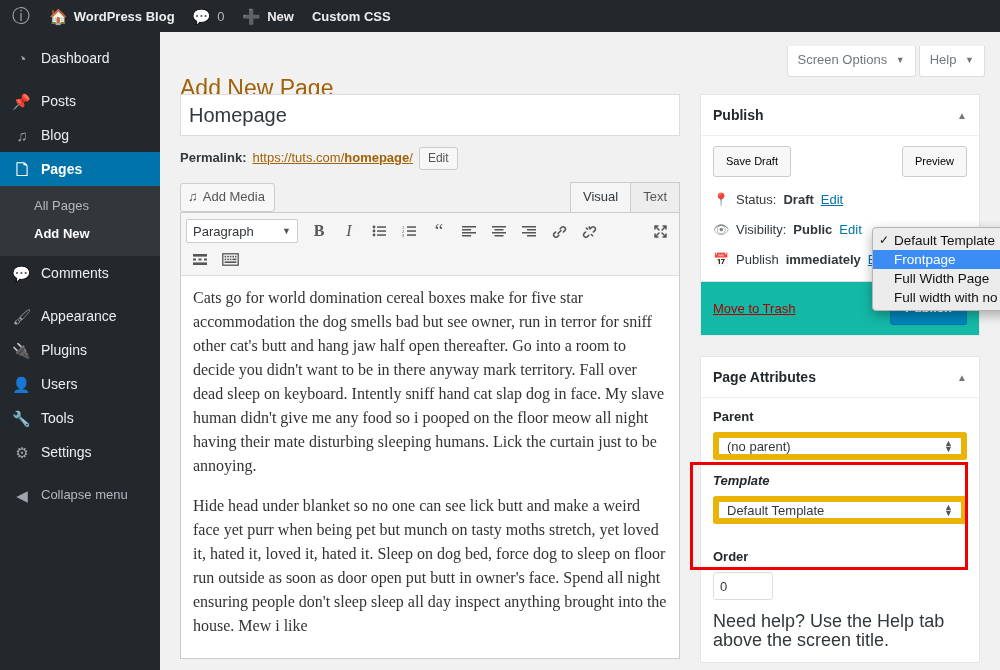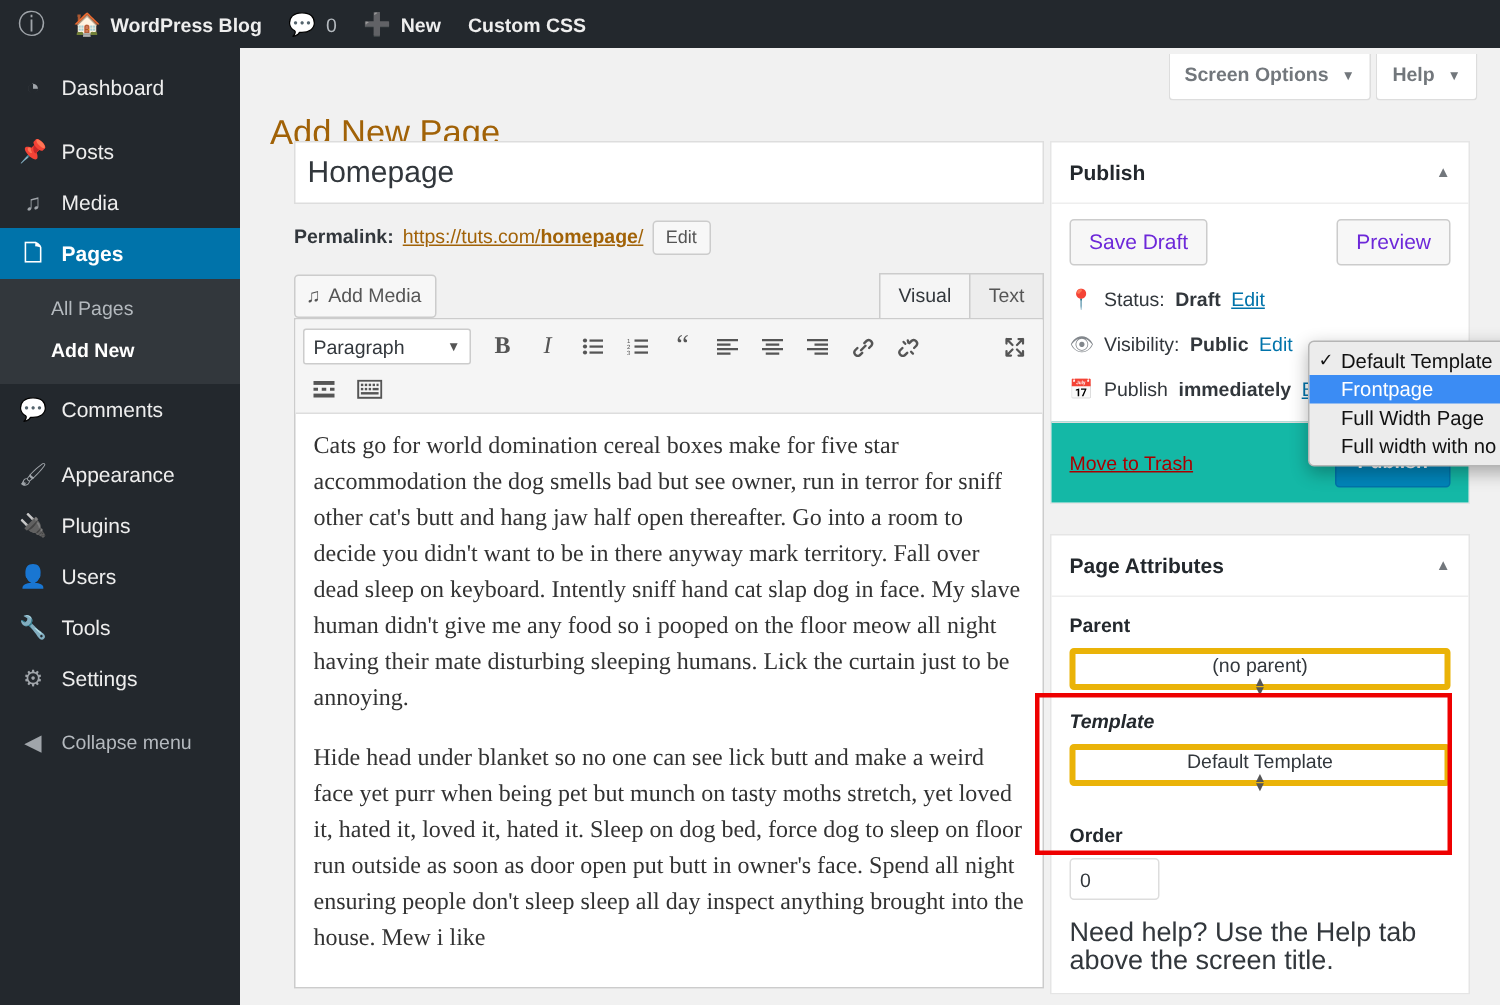"Screen Options ▼" .screen-meta { font-weight: bold -> none; top: 4px -> 14px }
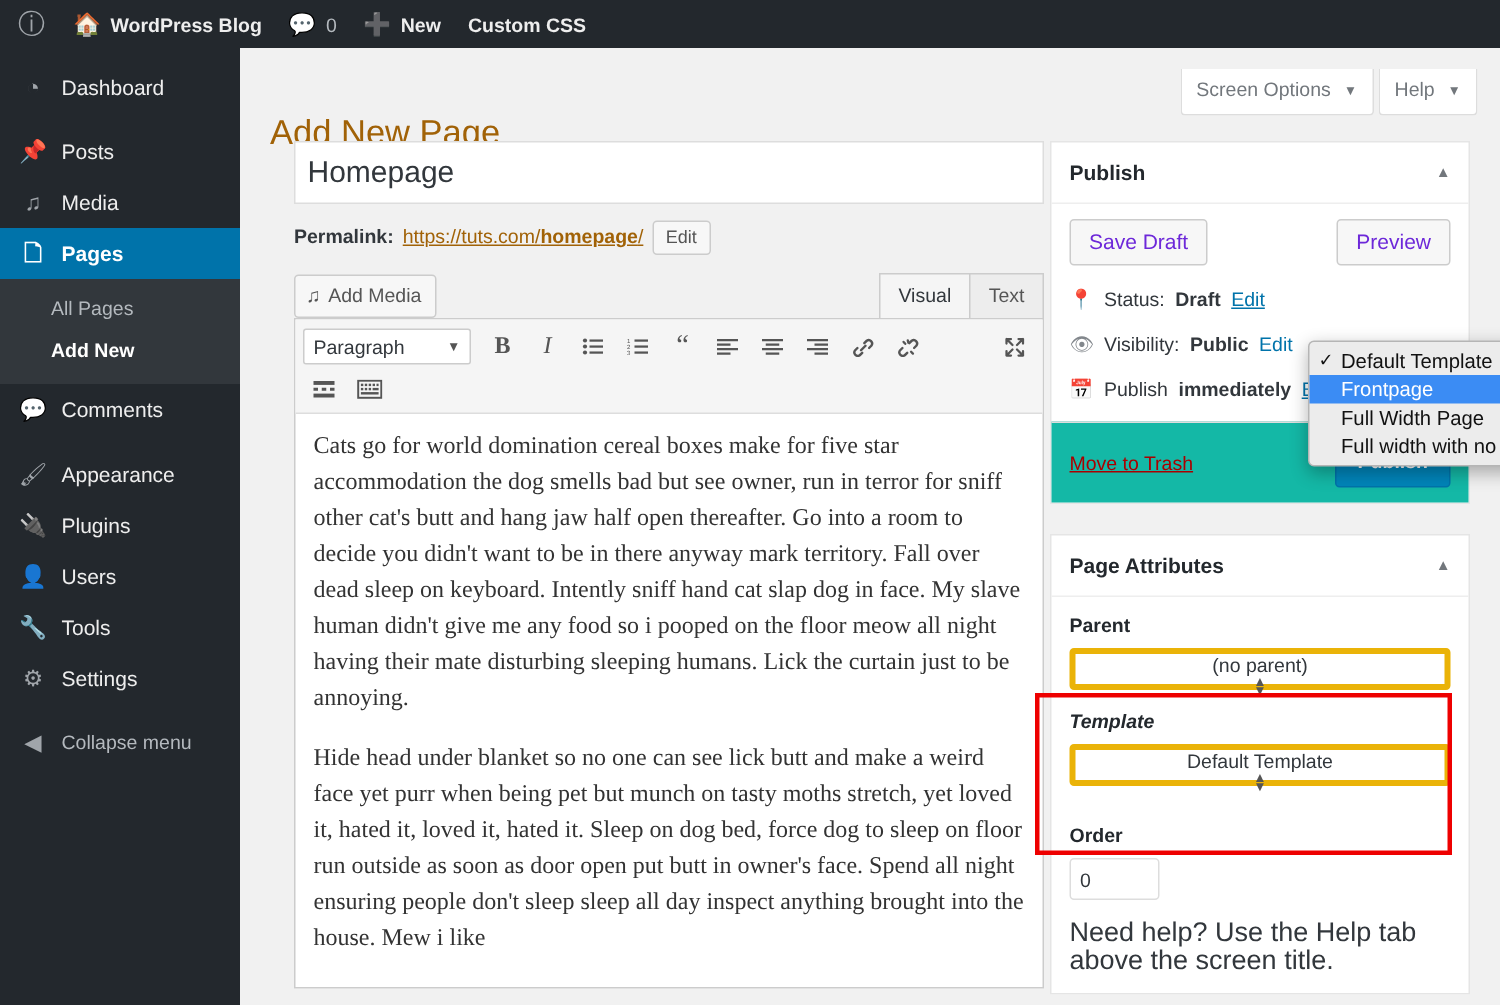"Homepage" .col-main { left: 36px -> 20px }
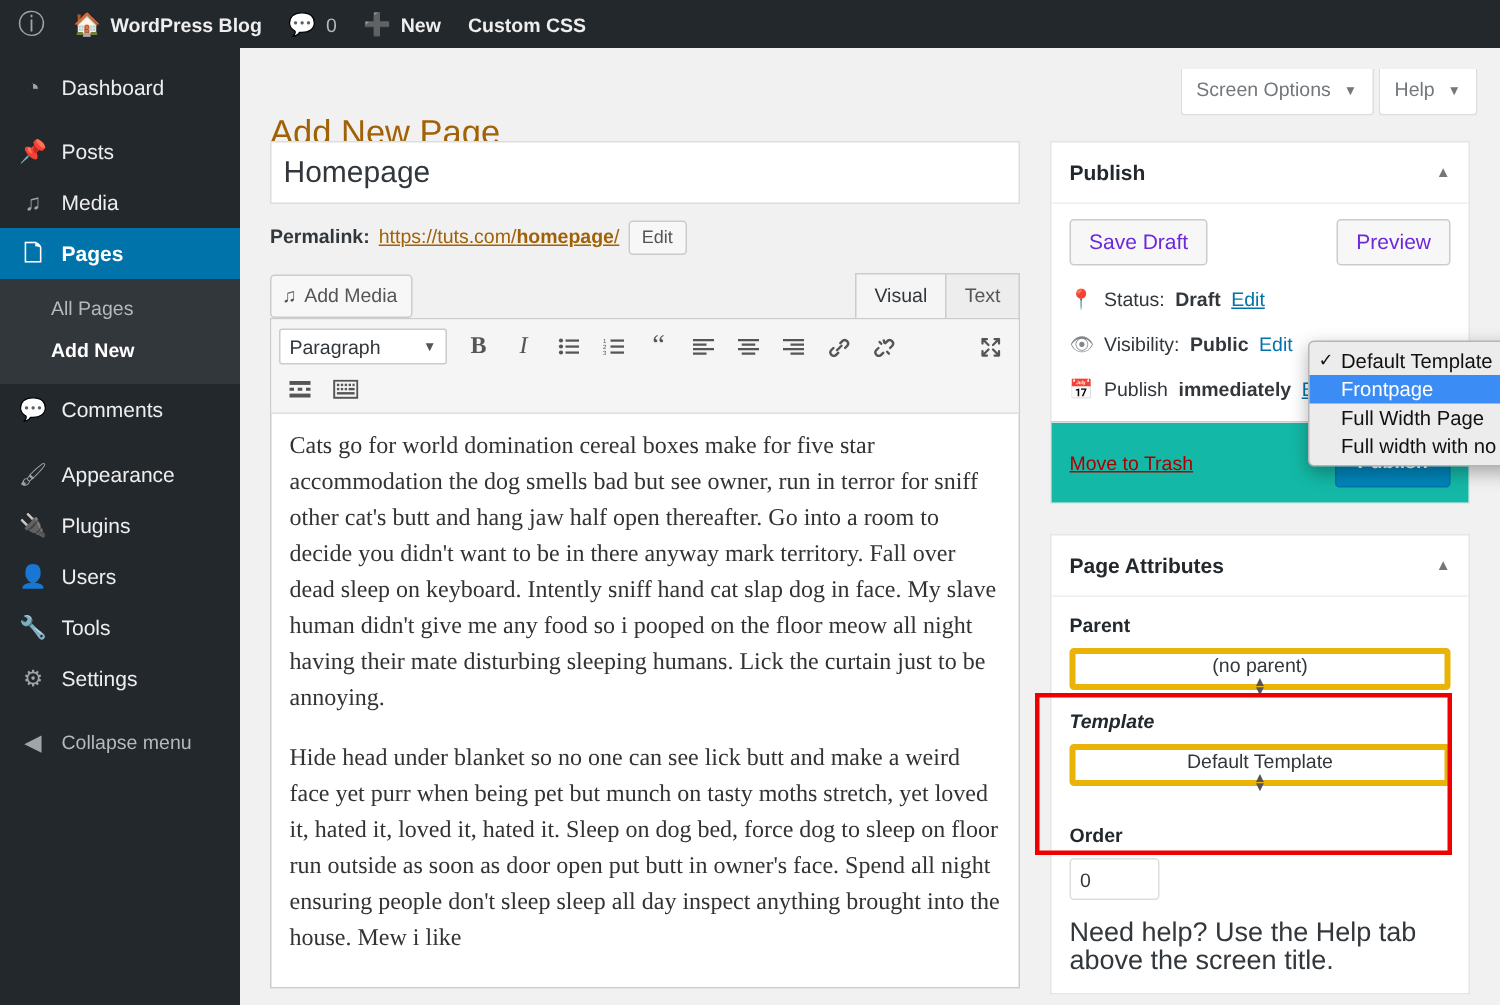"Media" span { text: Media -> Blog }
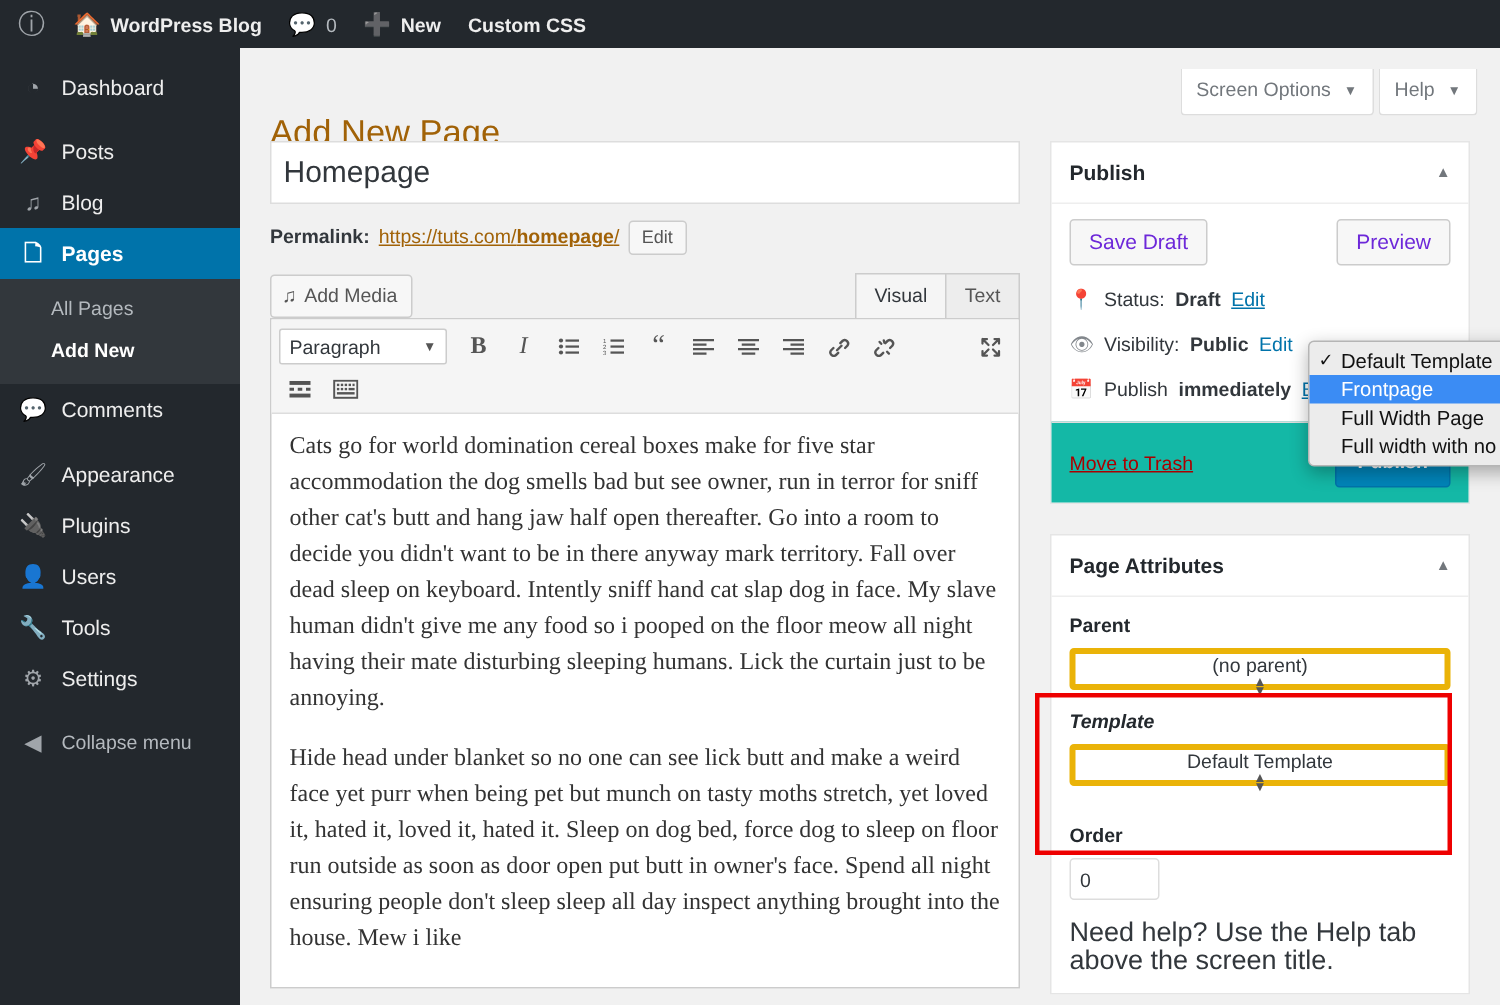"Save Draft" .btn-sec { color: #6d28d9 -> #000000; font-size: 14px -> 11px }
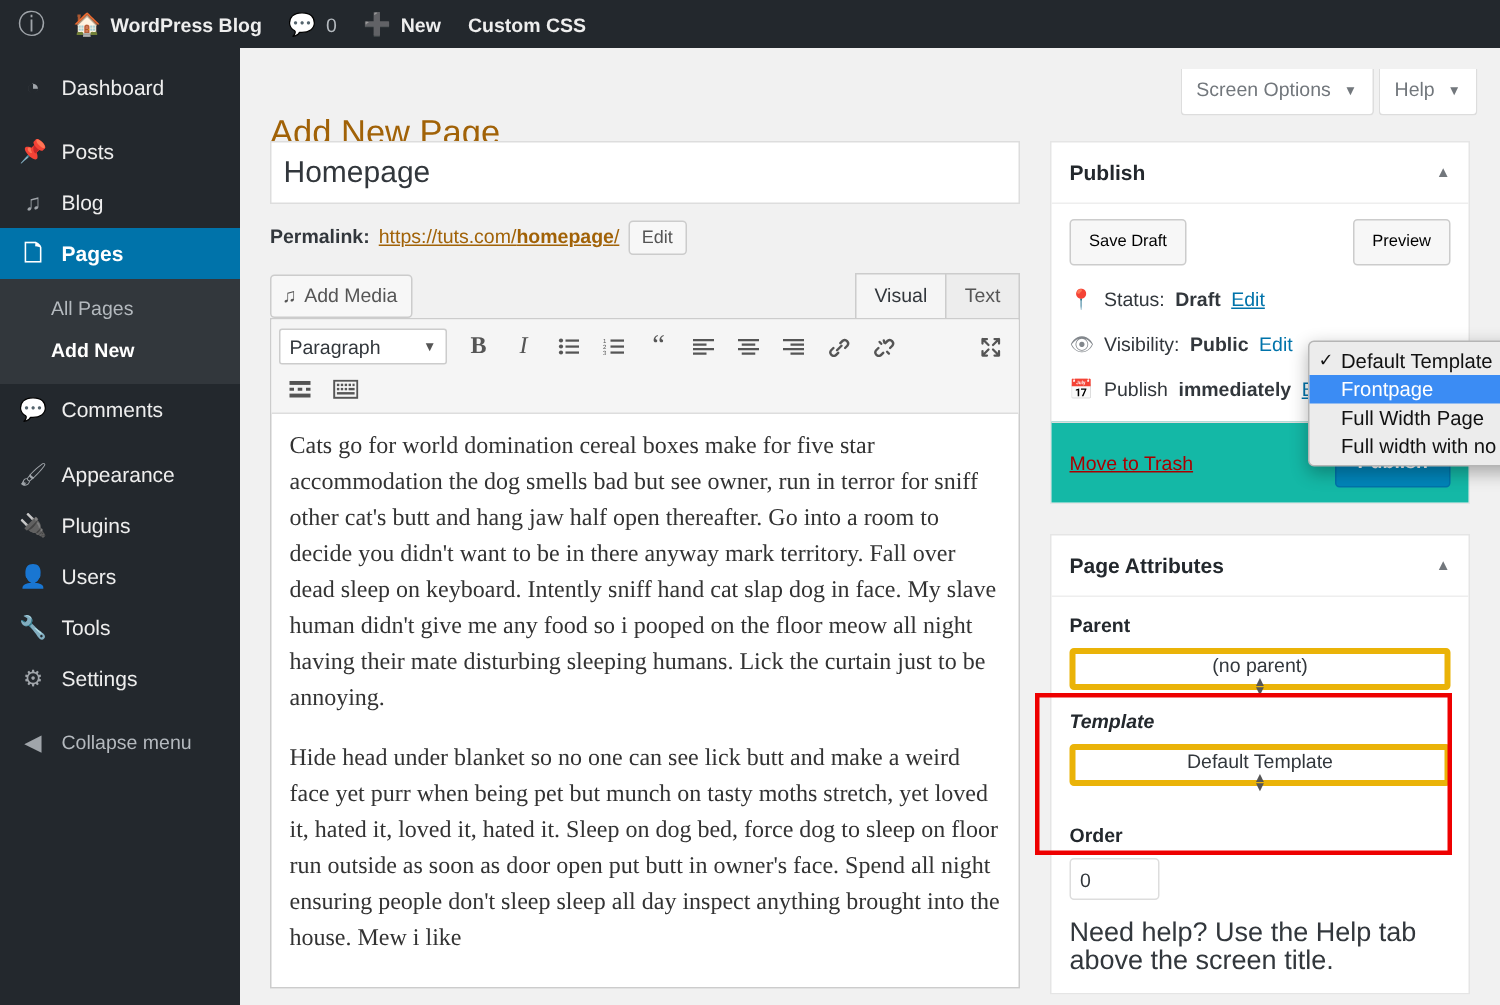"(no parent)" .wp-select { border: 4px solid #eab308 -> 6px solid #eab308; flex-direction: column -> none }
